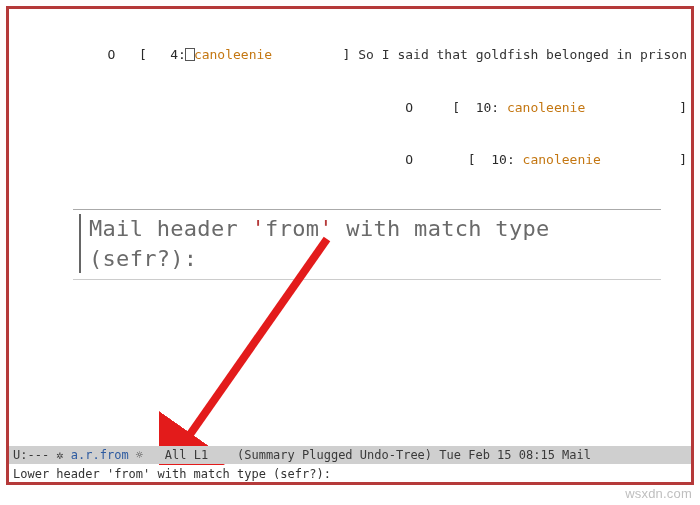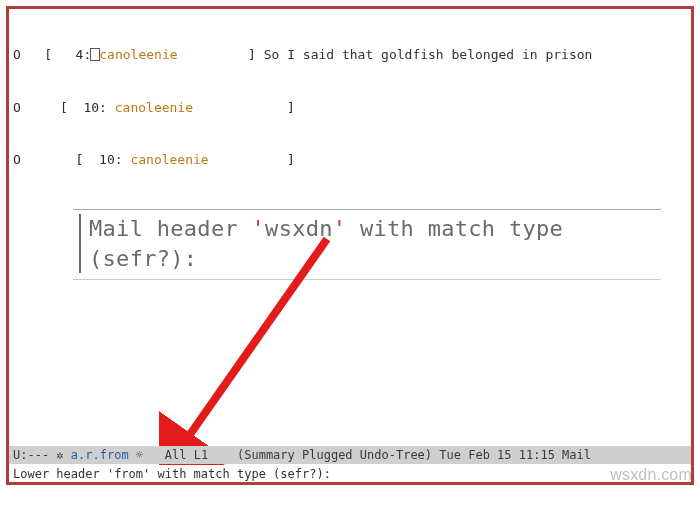"O [ 4: canoleenie ]" .thread-row { text-align: none -> right }
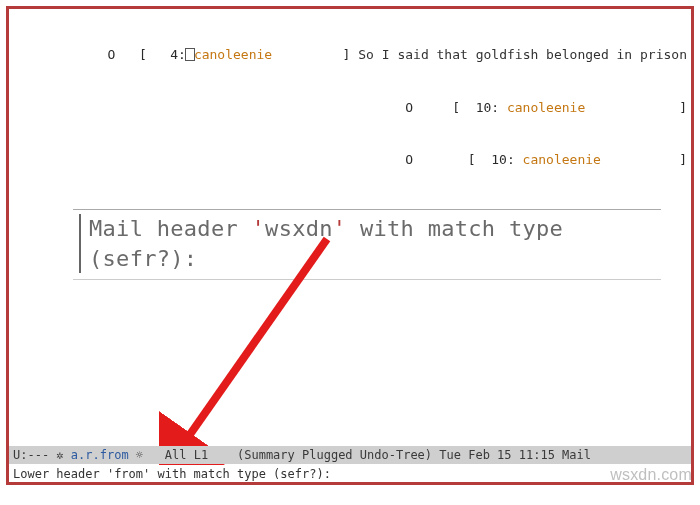"wsxdn" span { text: wsxdn -> from }
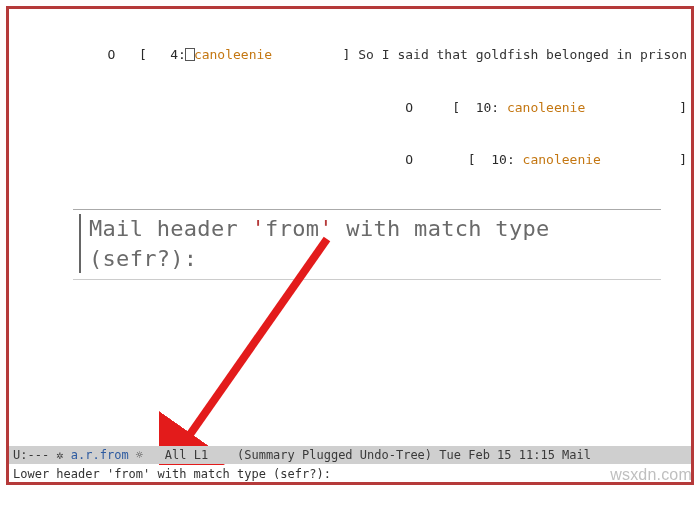"(Summary Plugged Undo-Tree) Tue Feb" span { text: 11:15 -> 08:15 }
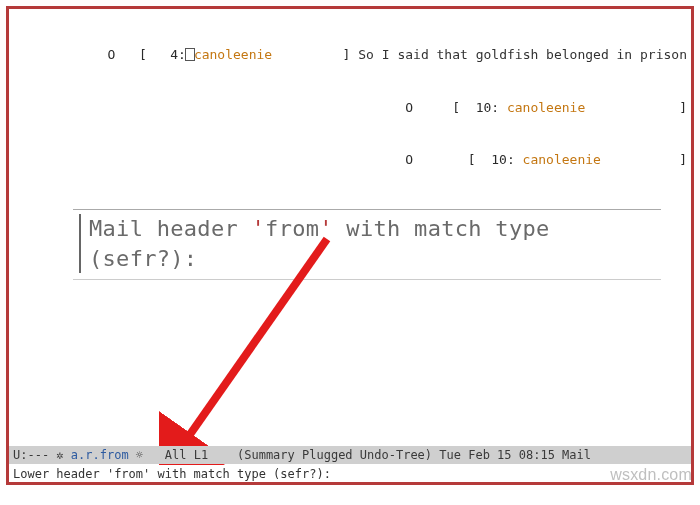"wsxdn.com" .watermark { bottom: 19px -> 2px; font-size: 16px -> 13px }
